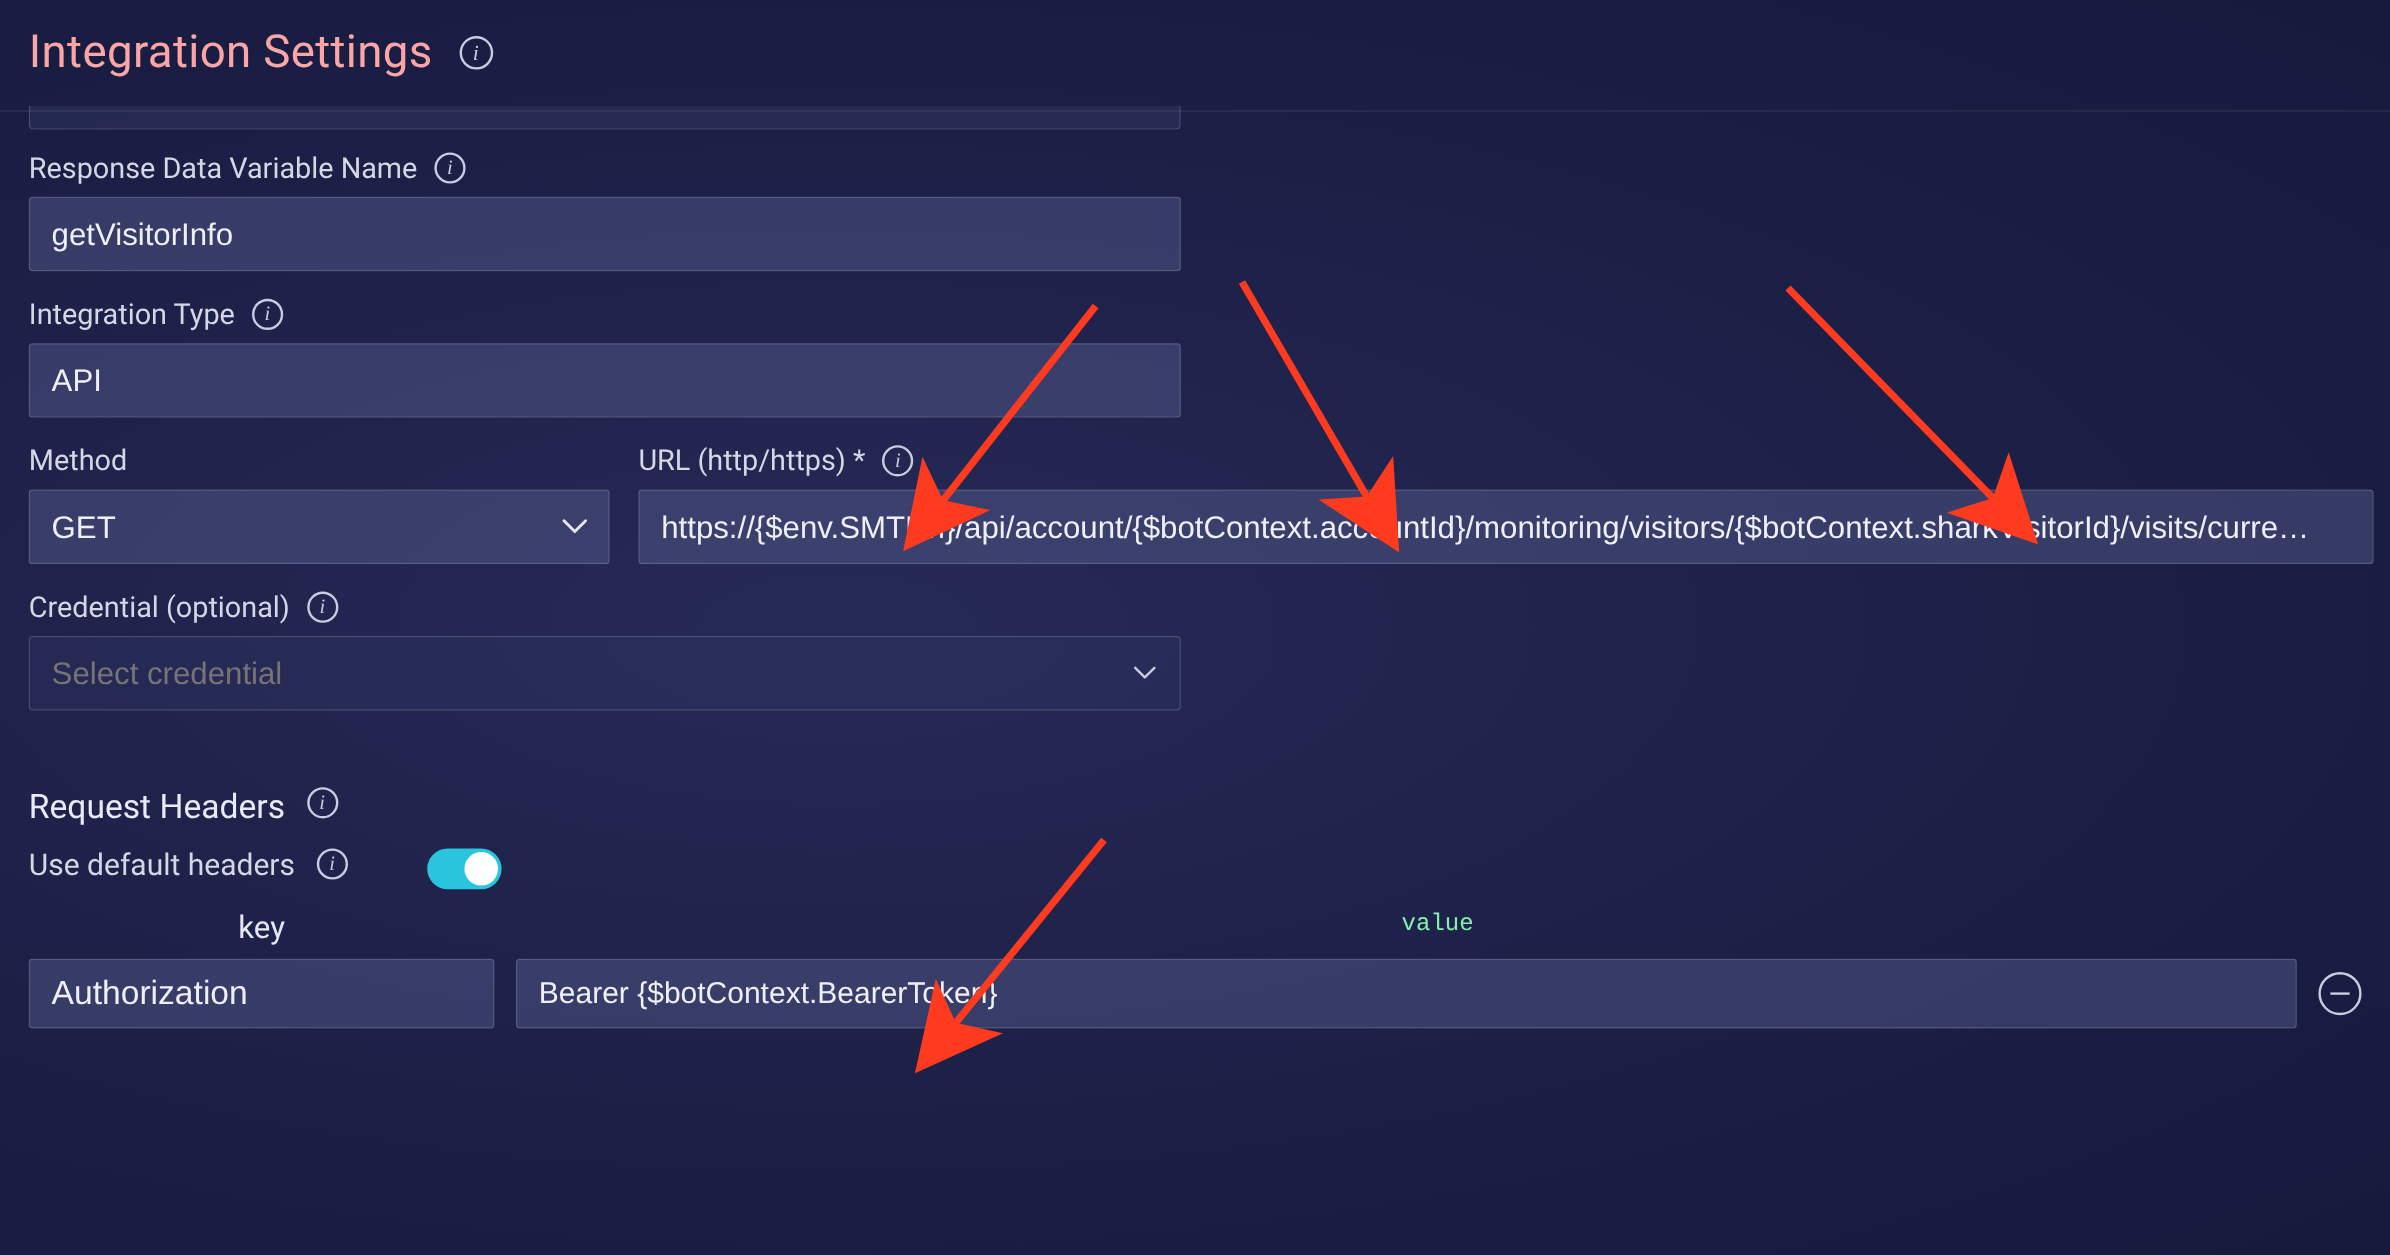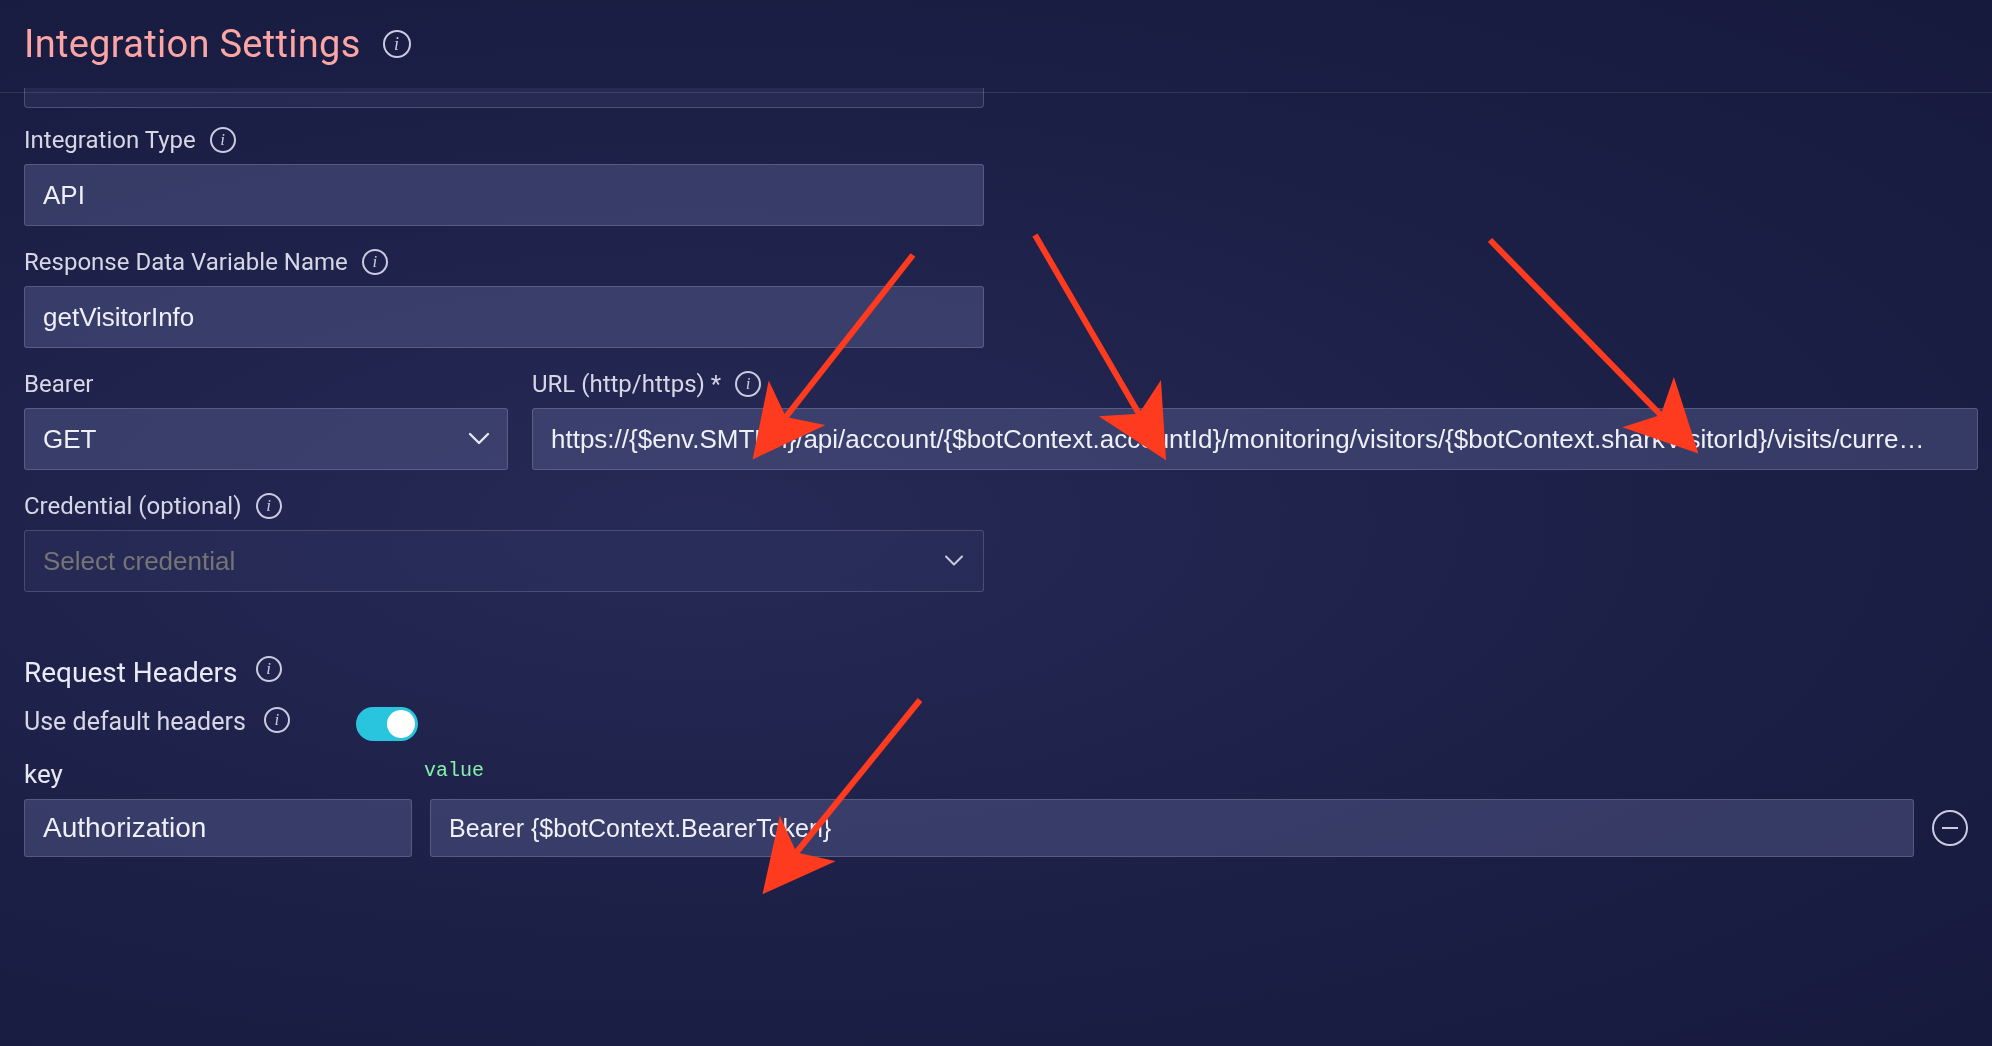"Integration Type" div.group { order: before "Response Data Variable Name" -> after "Response Data Variable Name" }
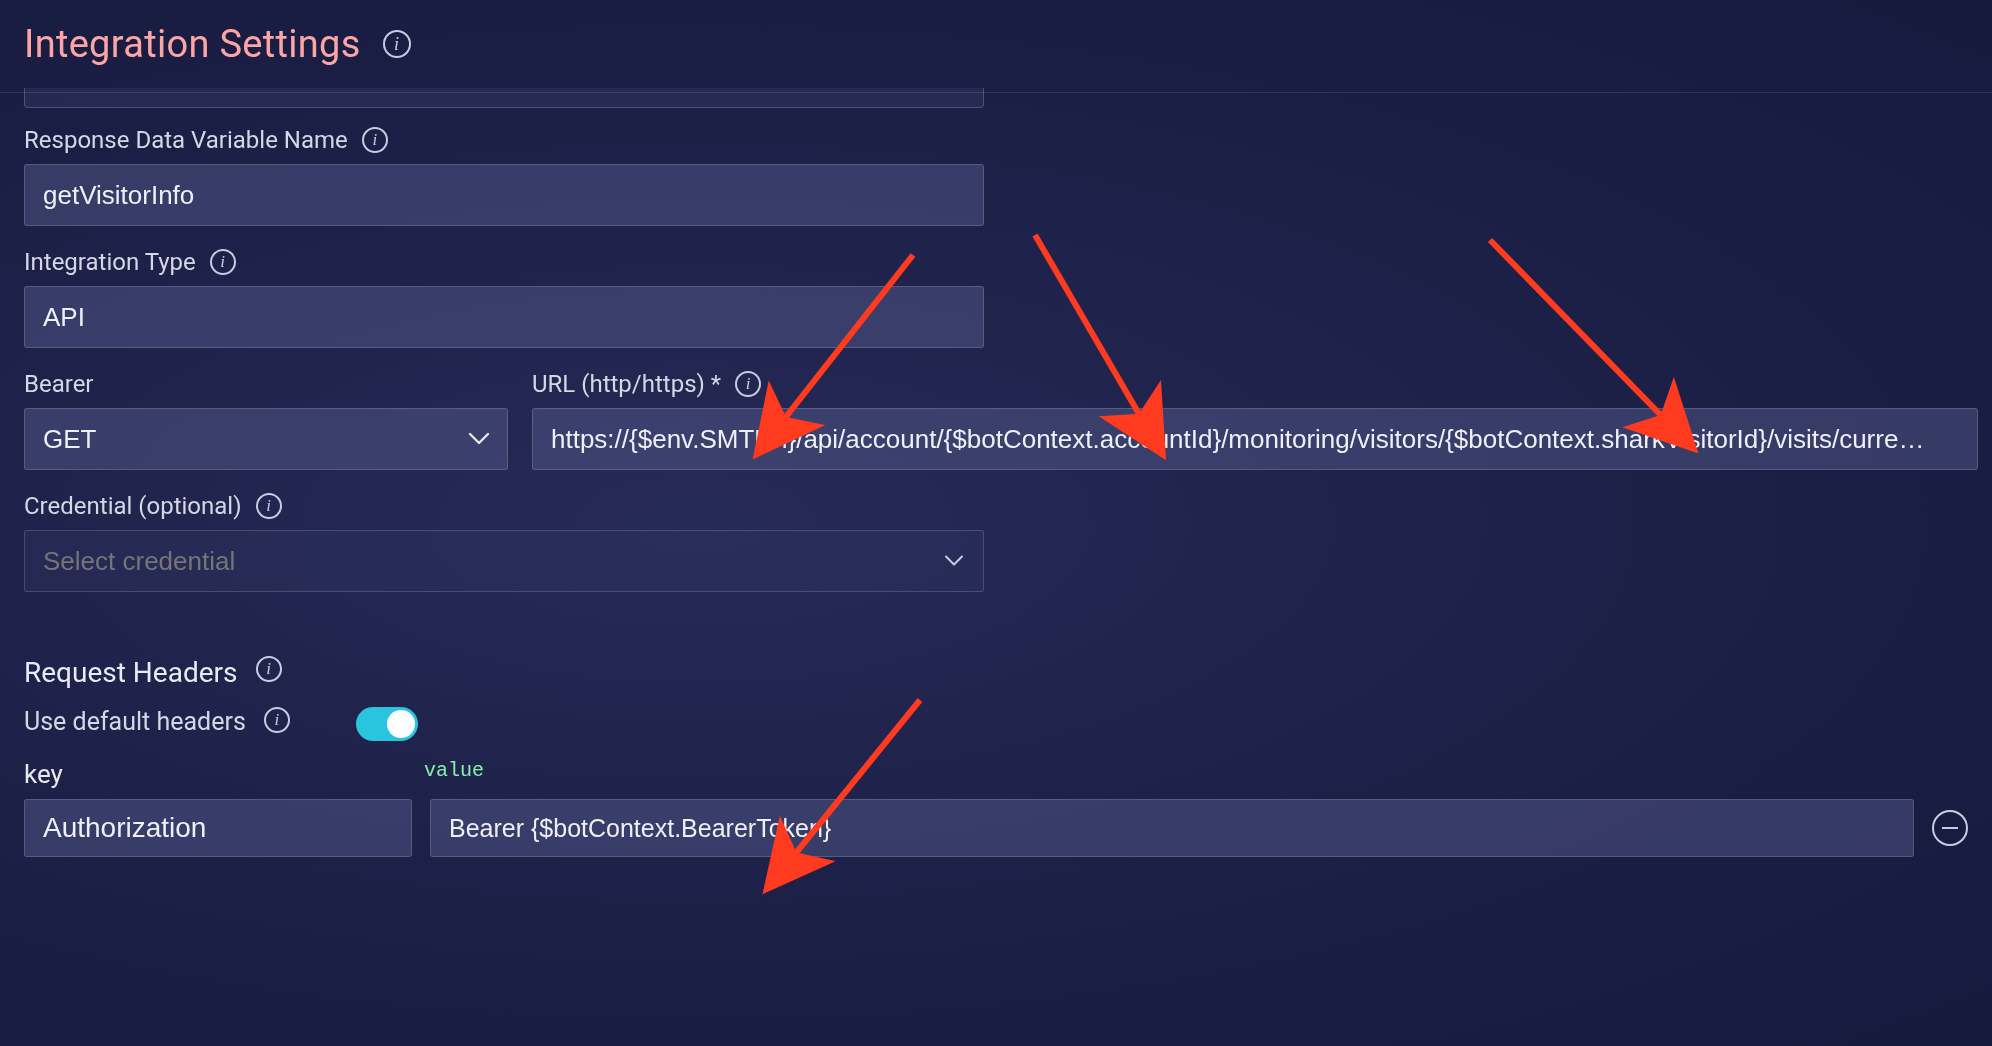"Bearer" span.field-label { text: Bearer -> Method }
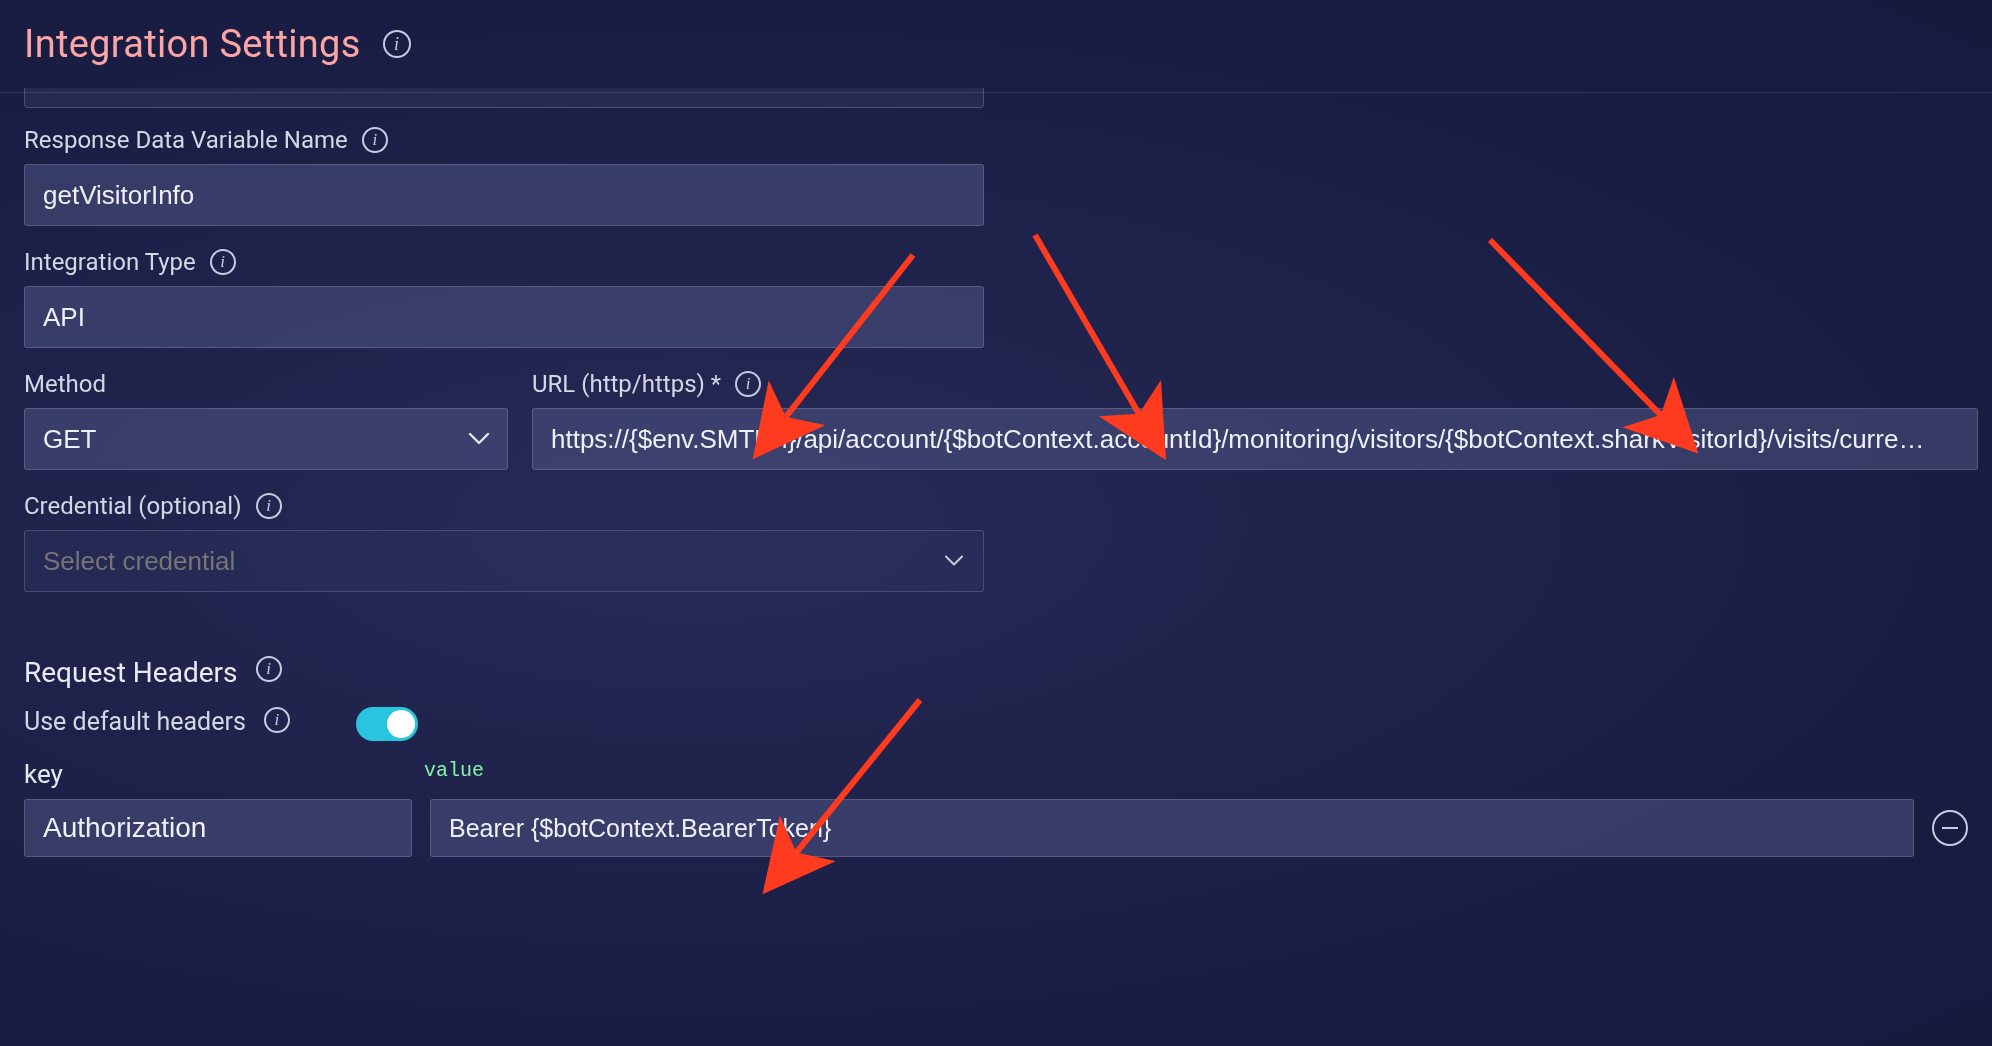"key" .kv-header { gap: 12px -> 30px; text-align: none -> center }
